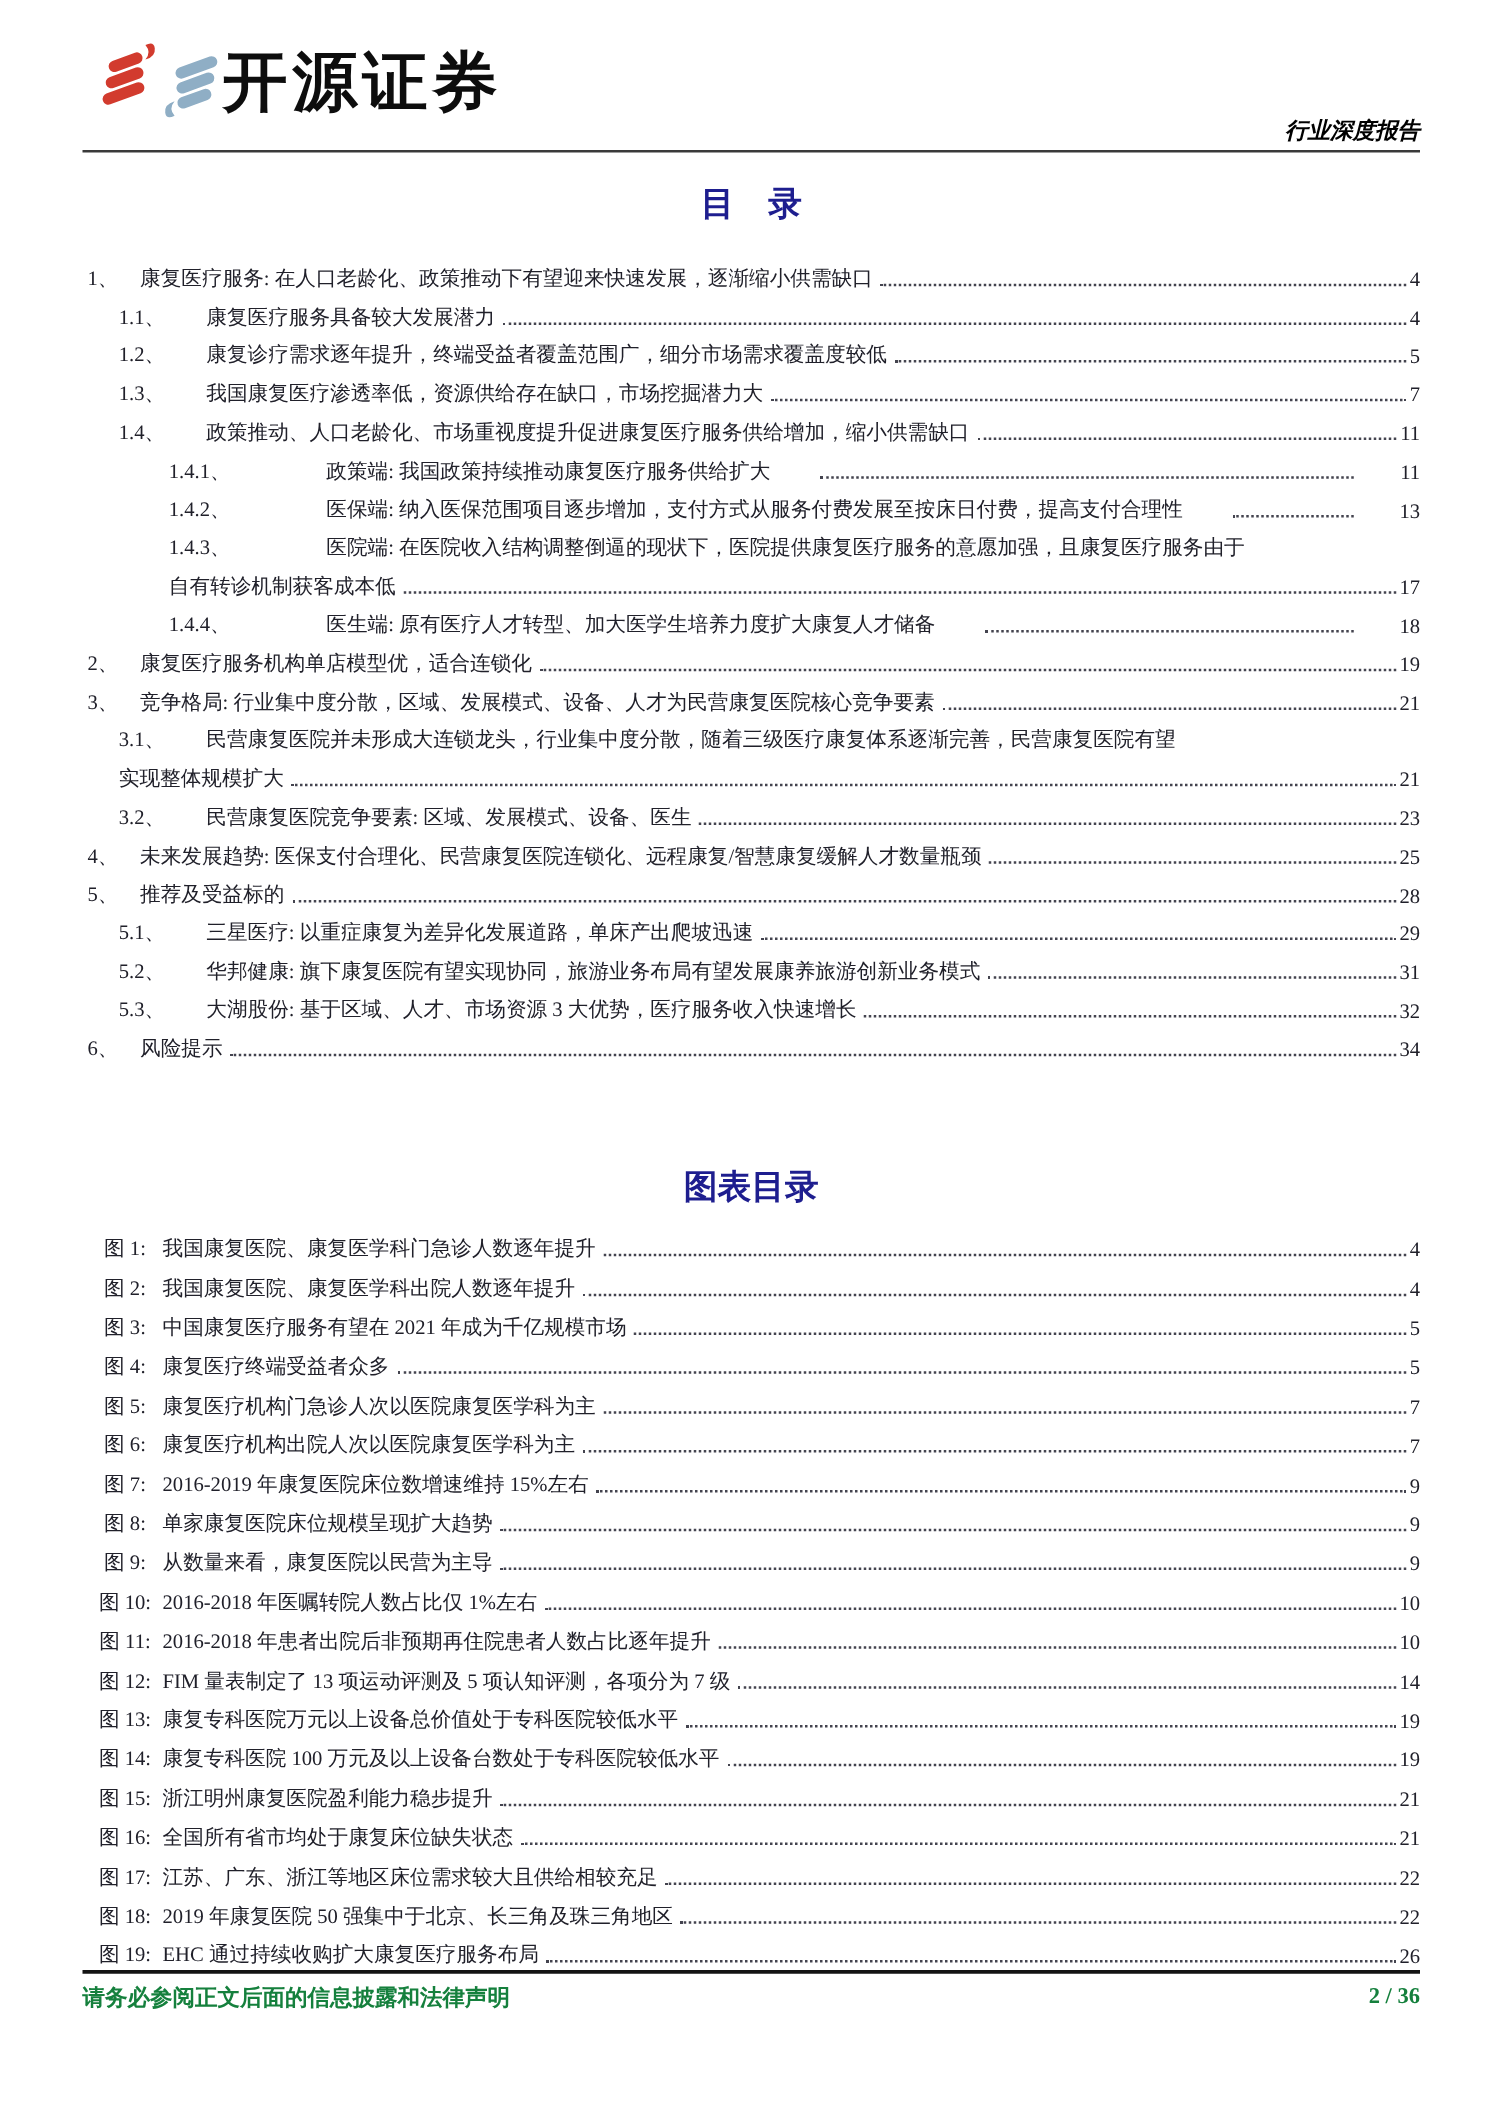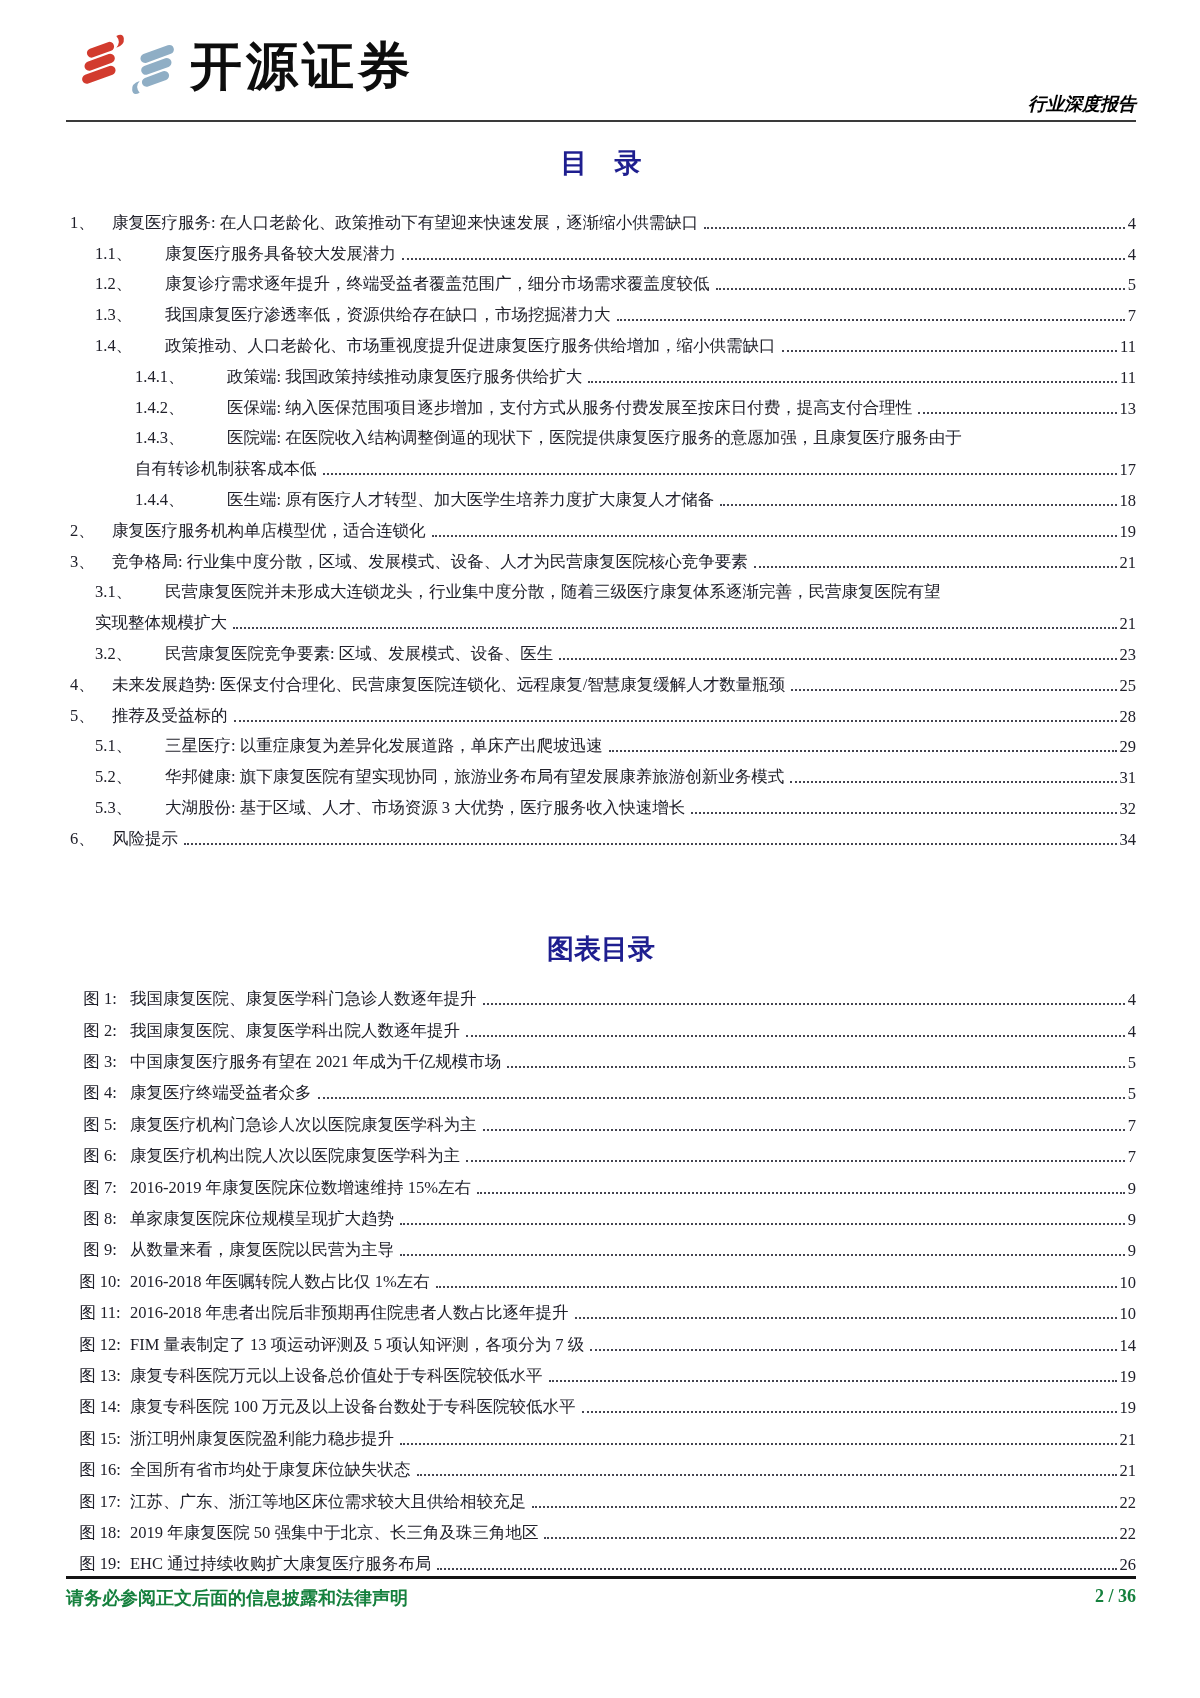"开源证券" .brand { gap: 12px -> none }
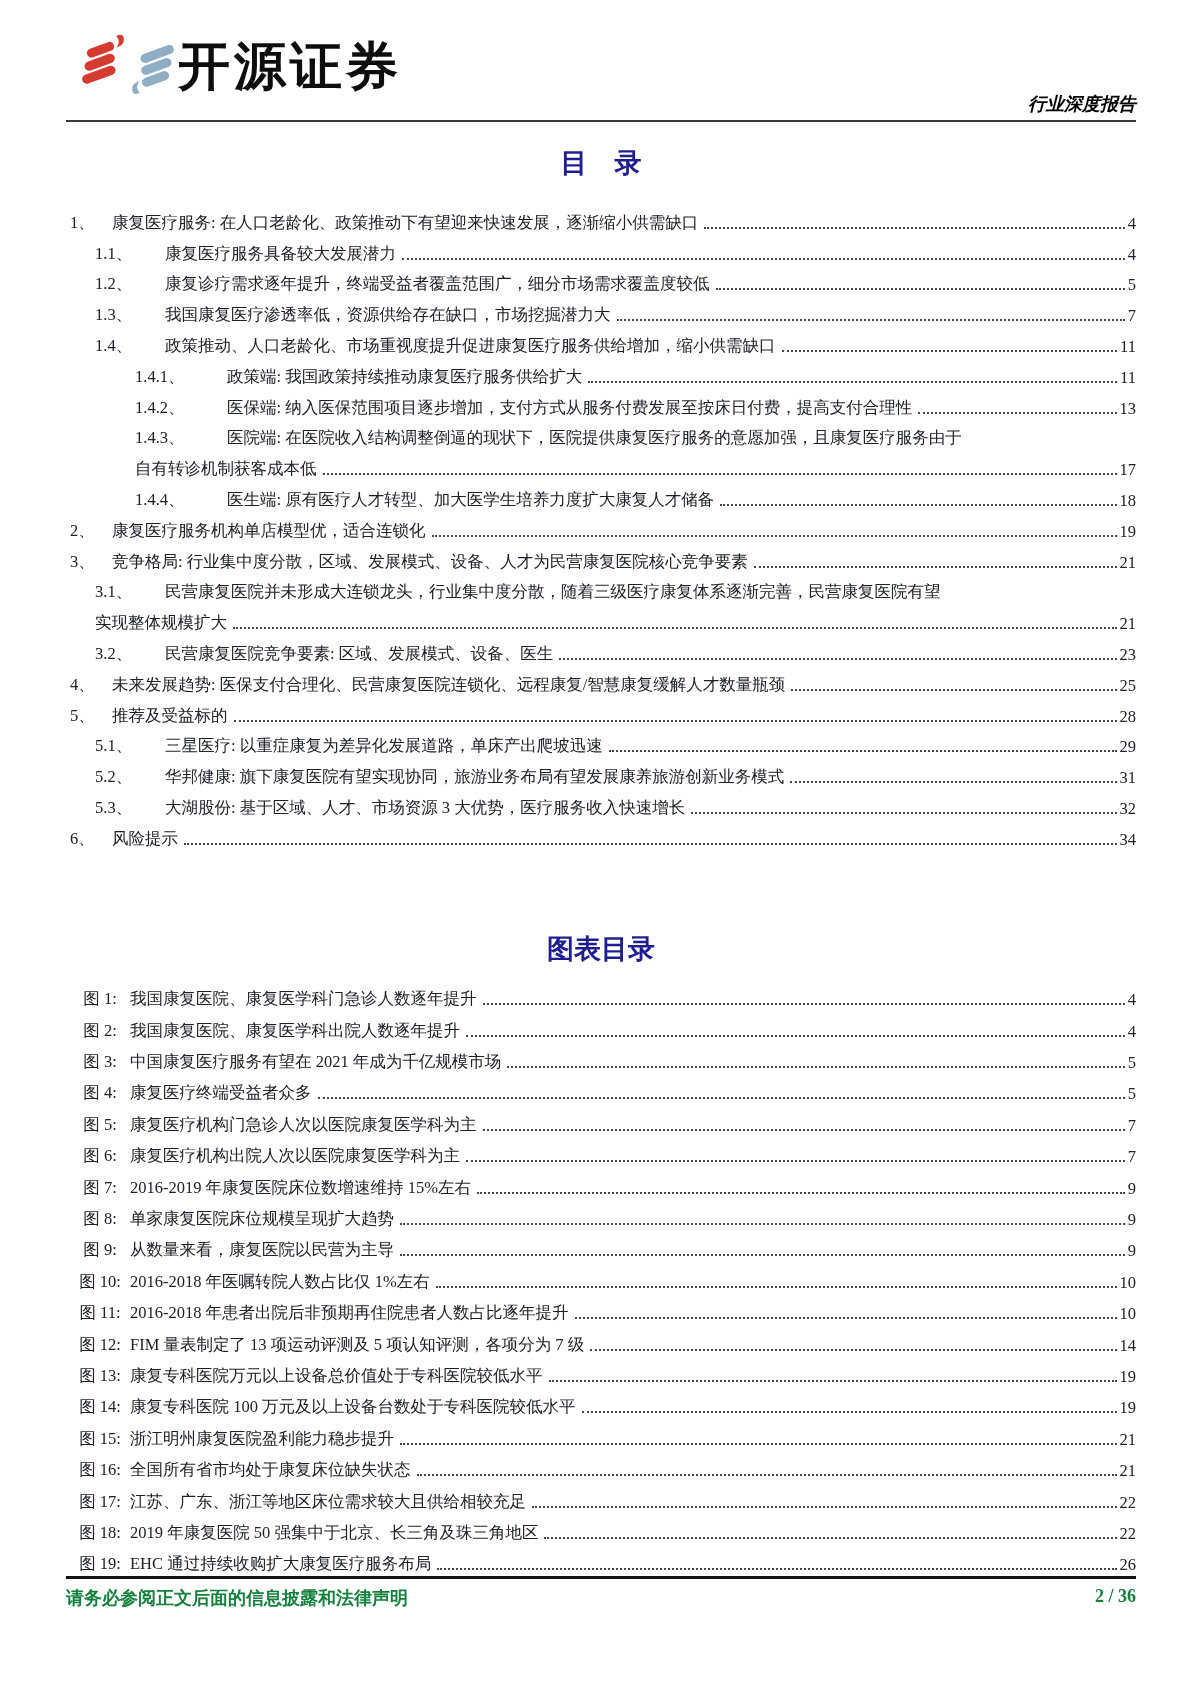"1.4.1、" .lvl3 { gap: none -> 34px }
